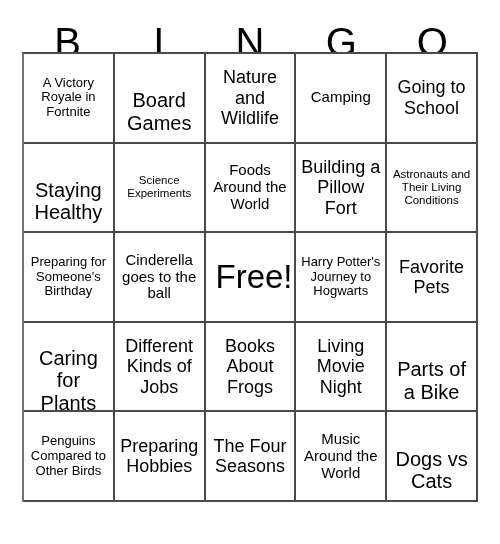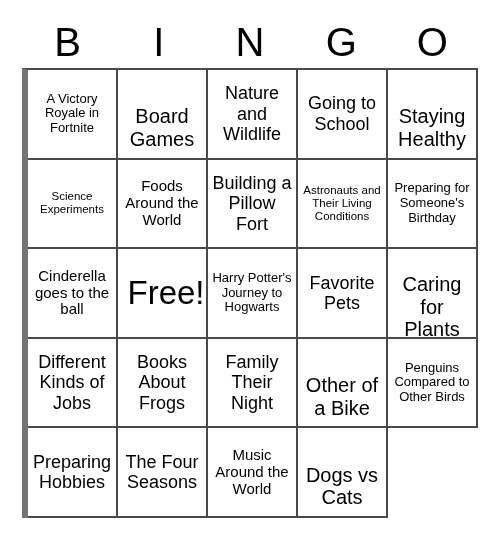"A Victory Royale in Fortnite" .grid { border-left: 6px solid #737373 -> 2px solid #737373; top: 68px -> 52px }
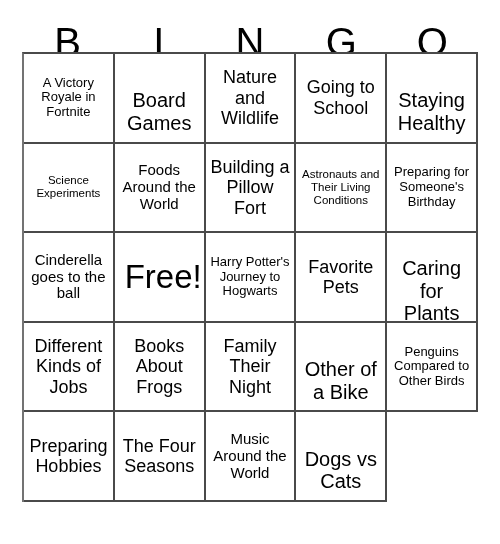"Camping" div.cell { html: none -> <div> <span>Camping</span> </div> }
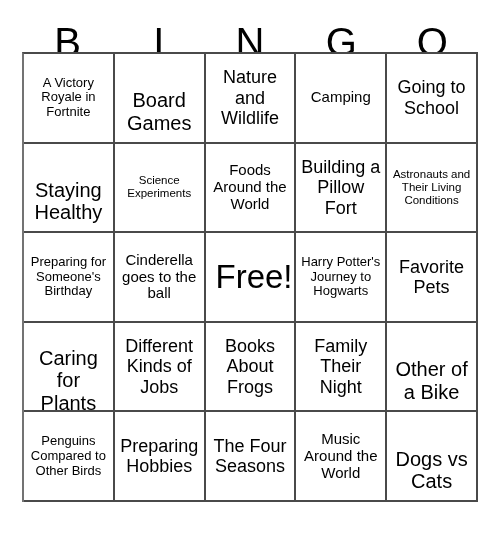"Family Their Night" span.cell-text { text: Family Their -> Living Movie }
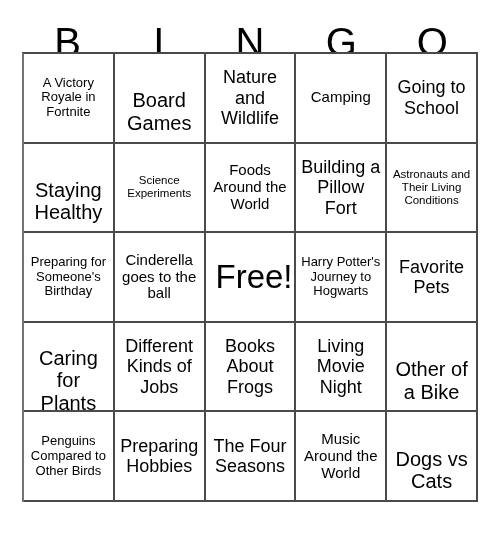"Other of a Bike" span.cell-text { text: Other -> Parts }
